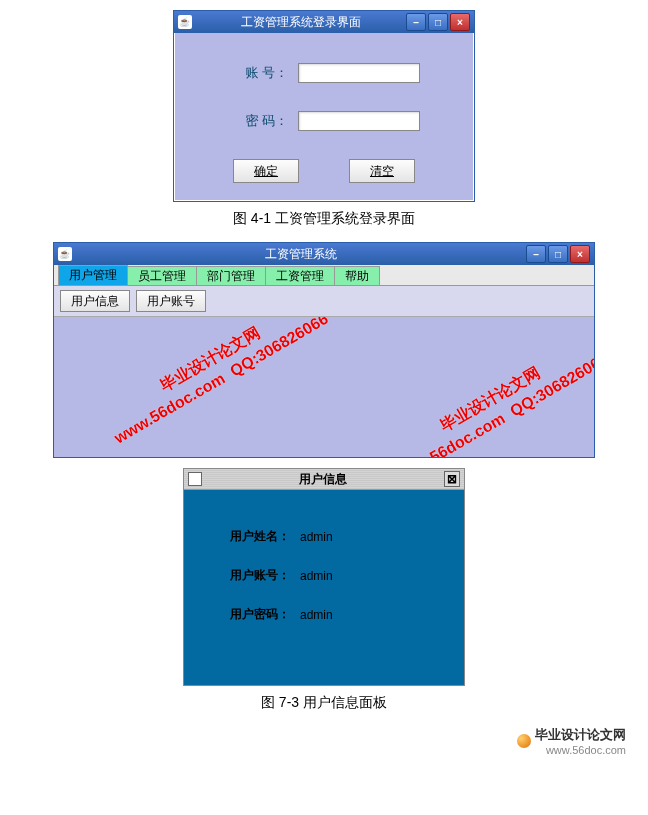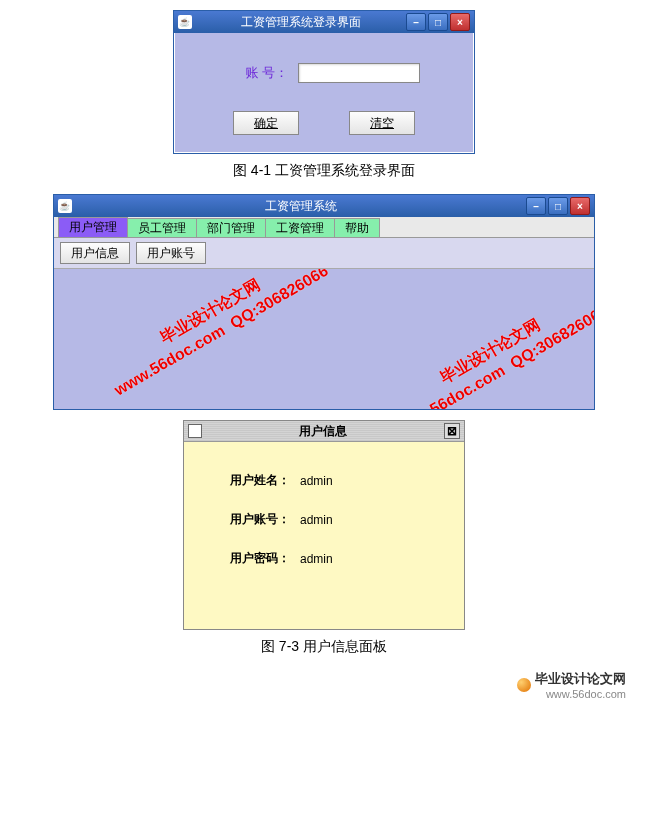"账 号：" .login-label { color: #6d28d9 -> #0c4a6e }
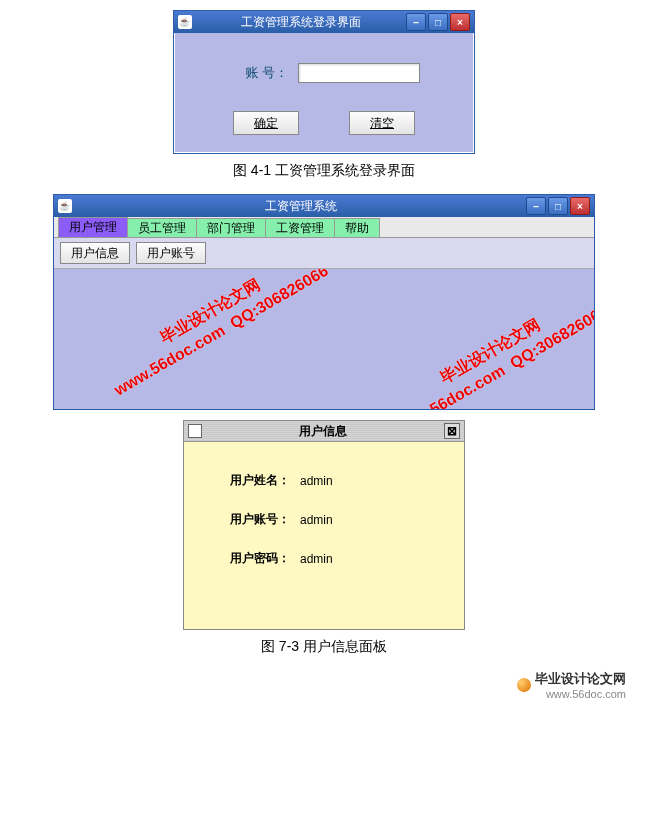"密 码：" div.login-row { html: none -> <div> <span>密 码：</span> <div></div> </div> }
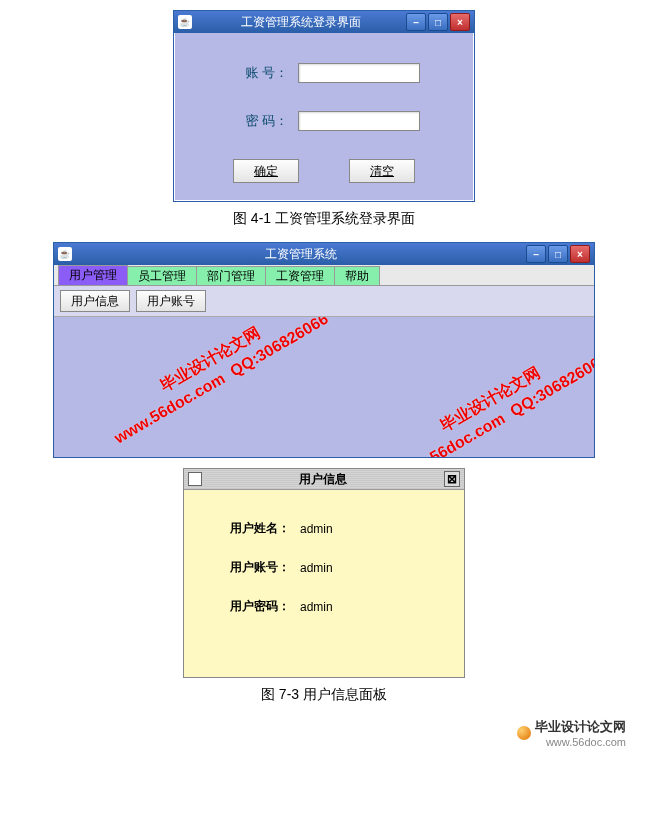"用户管理" .tab.active { background: #8b5cf6 -> #0ea5e9 }
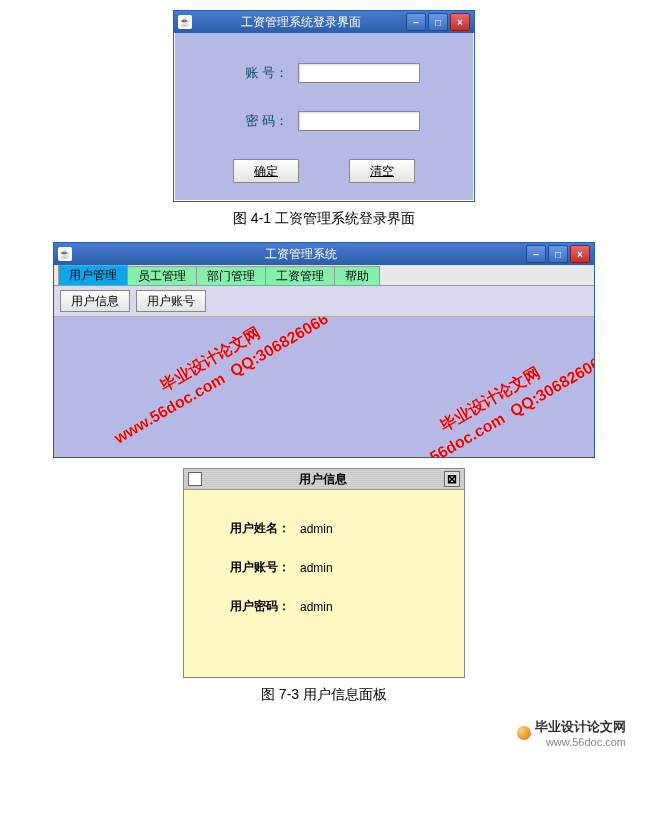"用户姓名：" .win3-body { background: #fef9c3 -> #0369a1; padding: 30px 20px 40px 36px -> 38px 20px 40px 36px }
